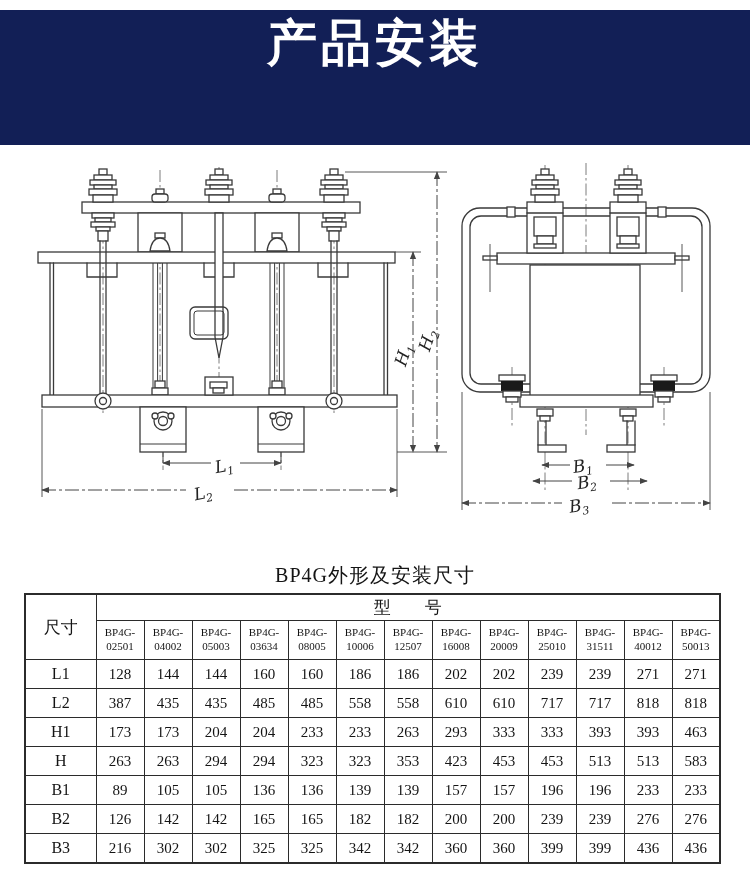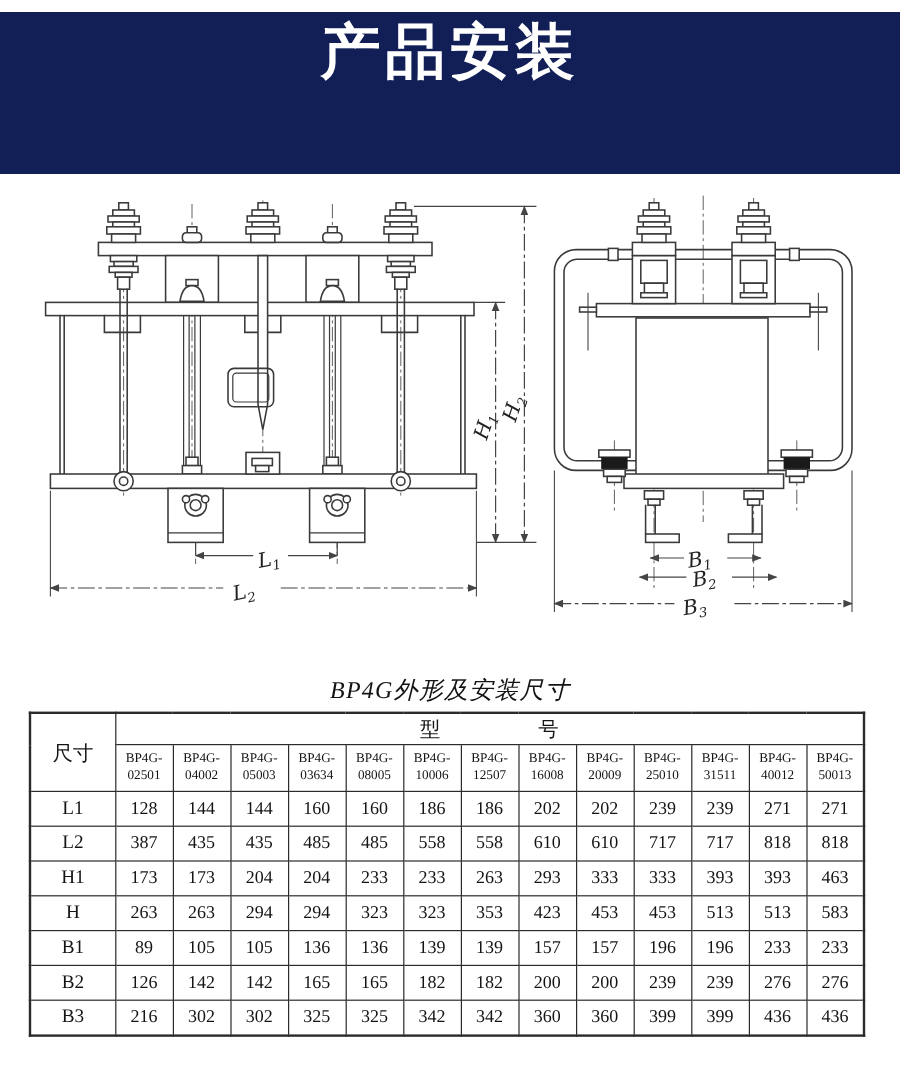"BP4G外形及安装尺寸" .table-title { font-style: italic -> none }
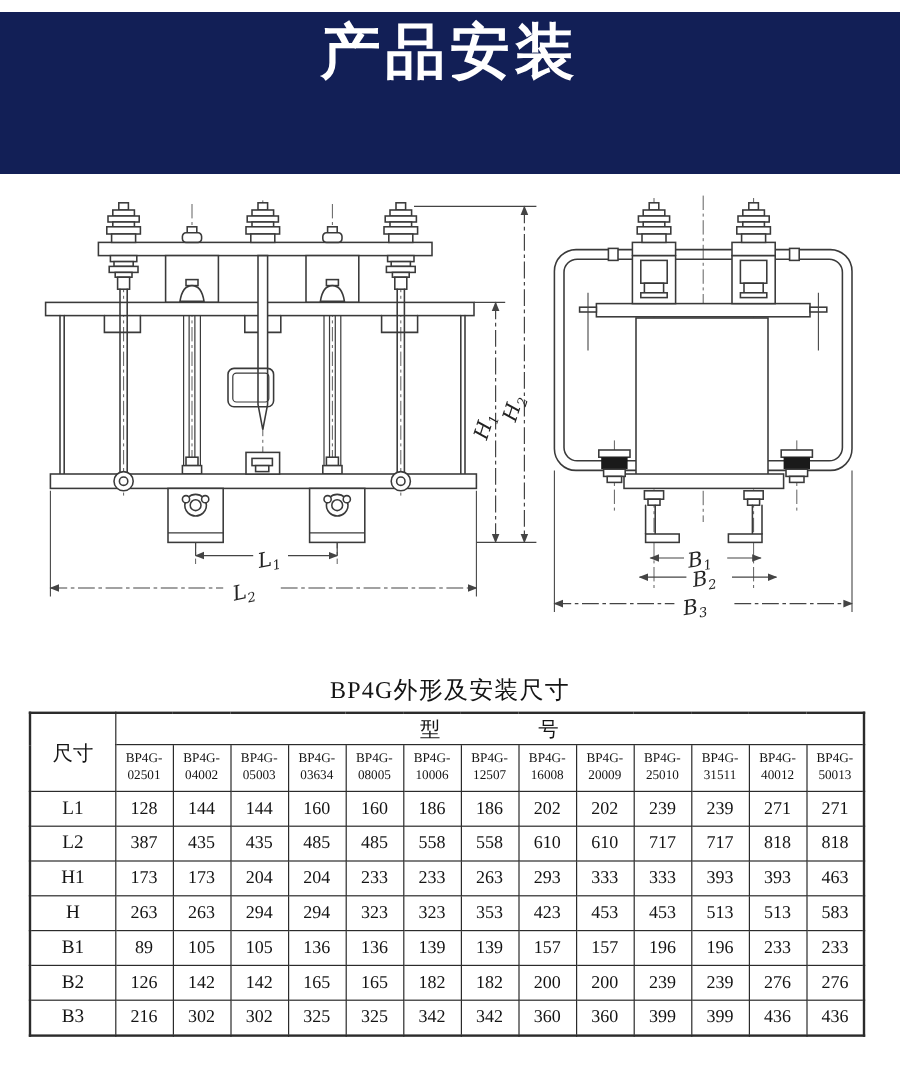"型 号" th.group { font-family: Liberation Mono, monospace -> none }
